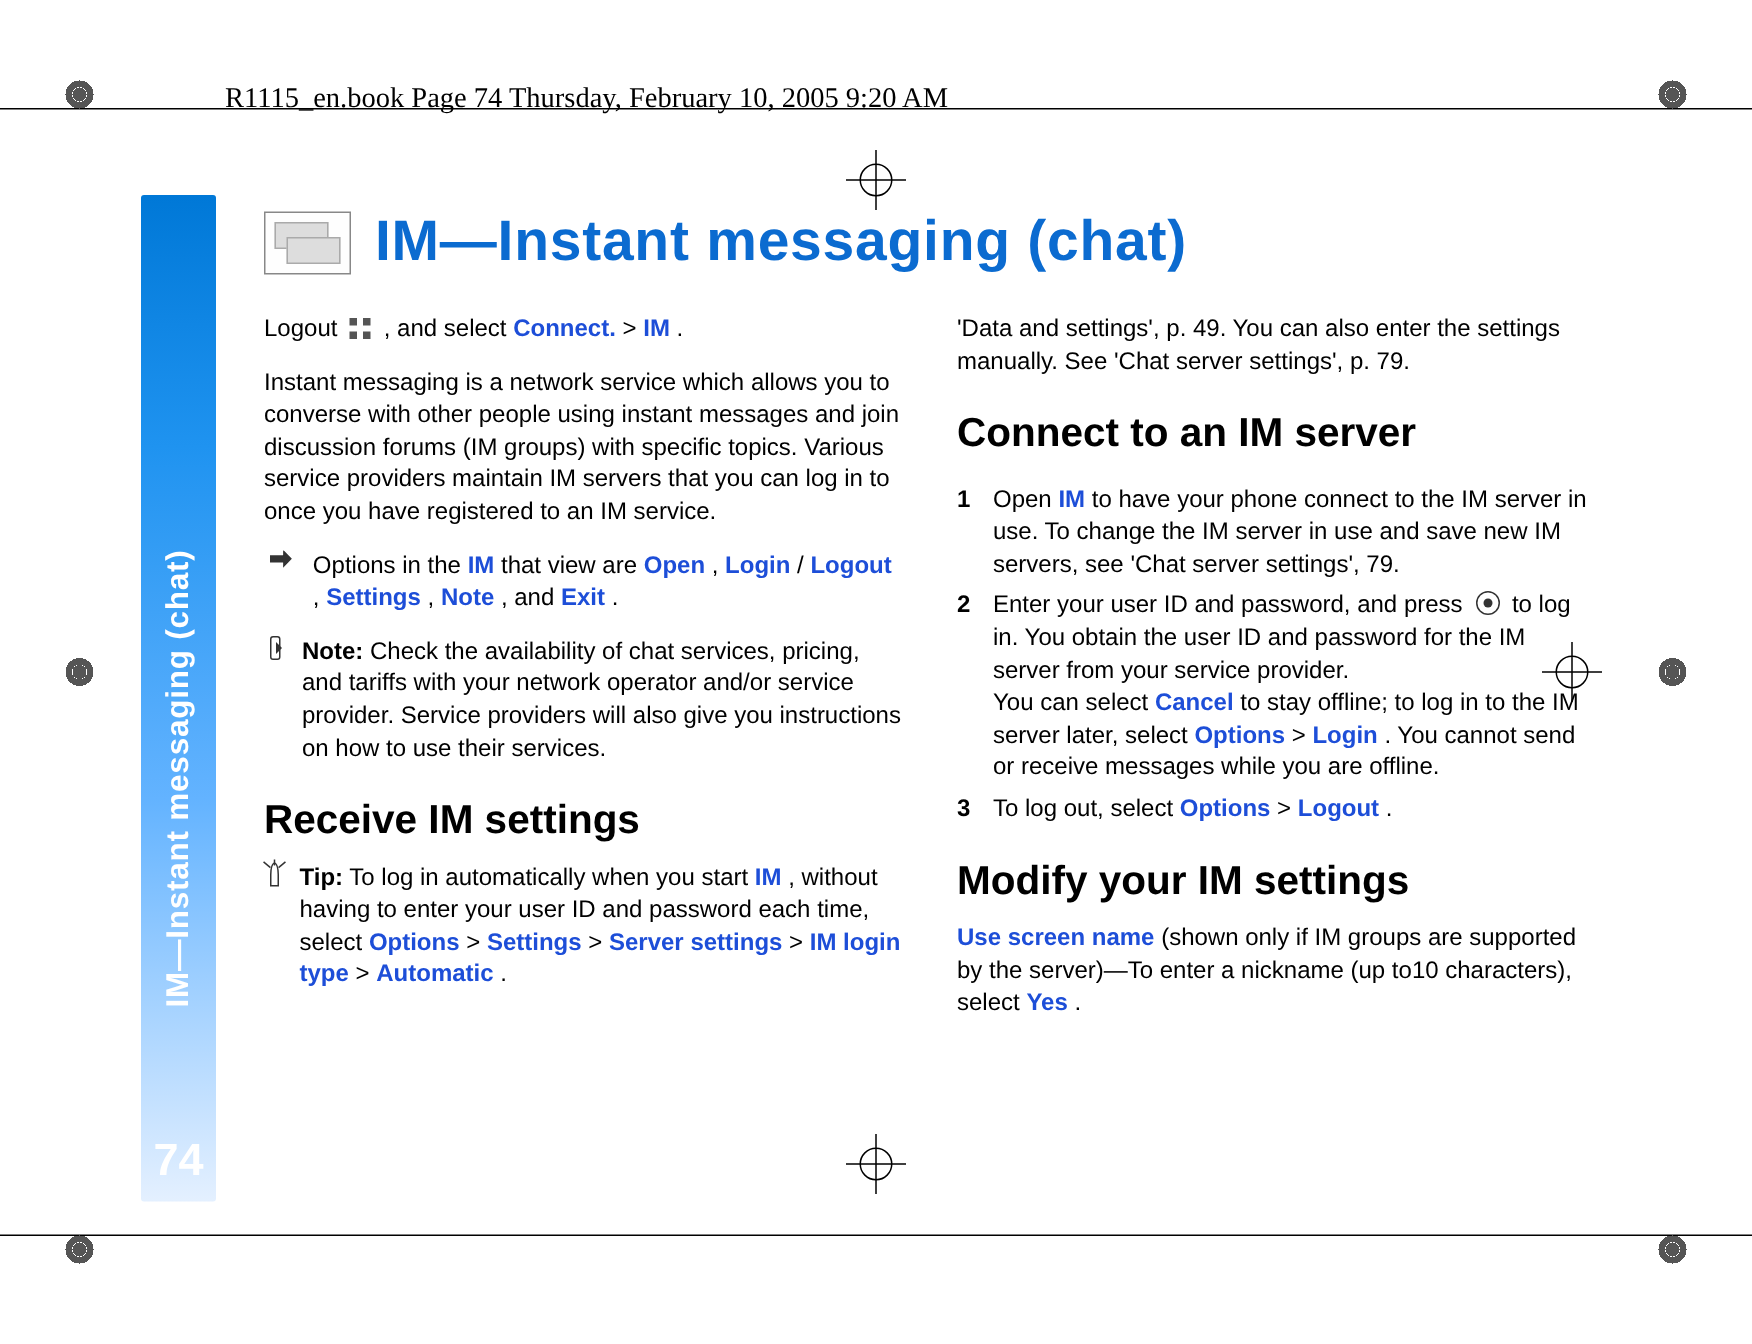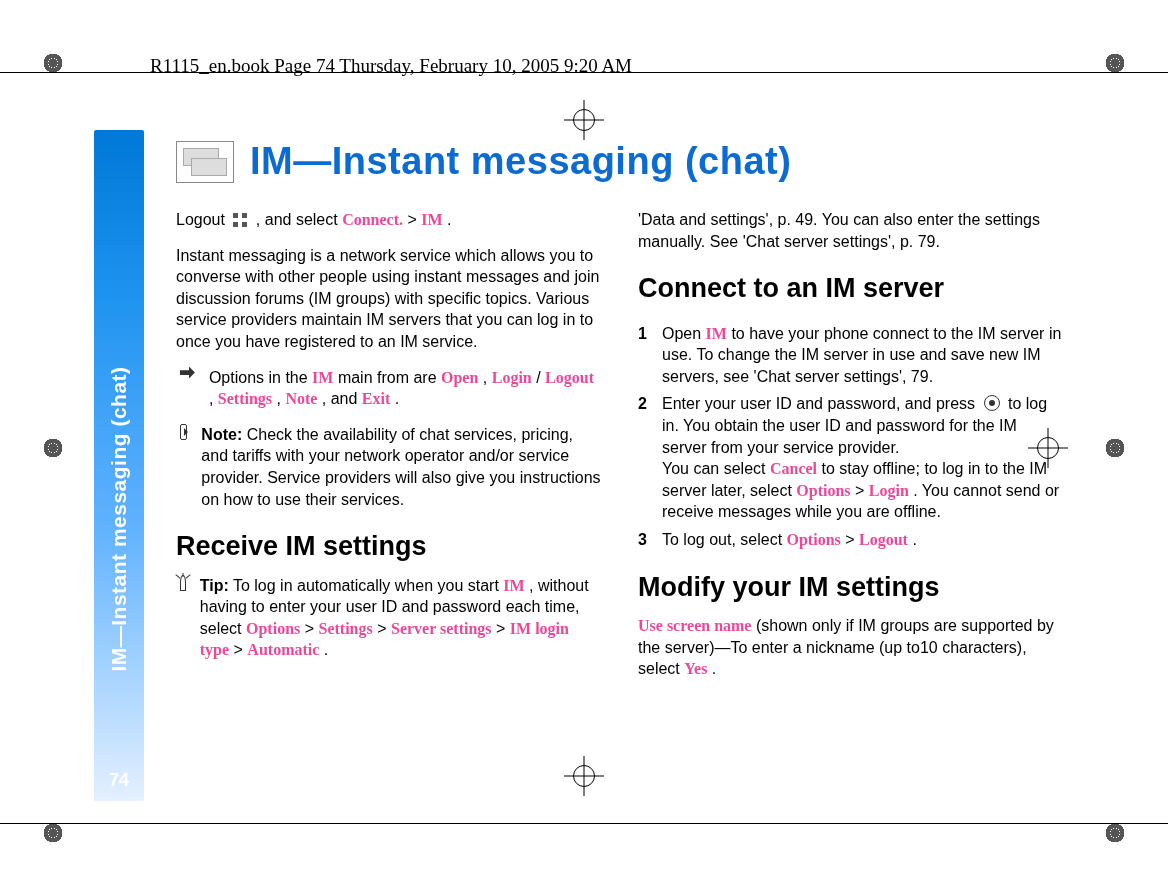"Connect." .link { color: #ec4899 -> #1d4ed8; font-family: Liberation Serif, serif -> none }
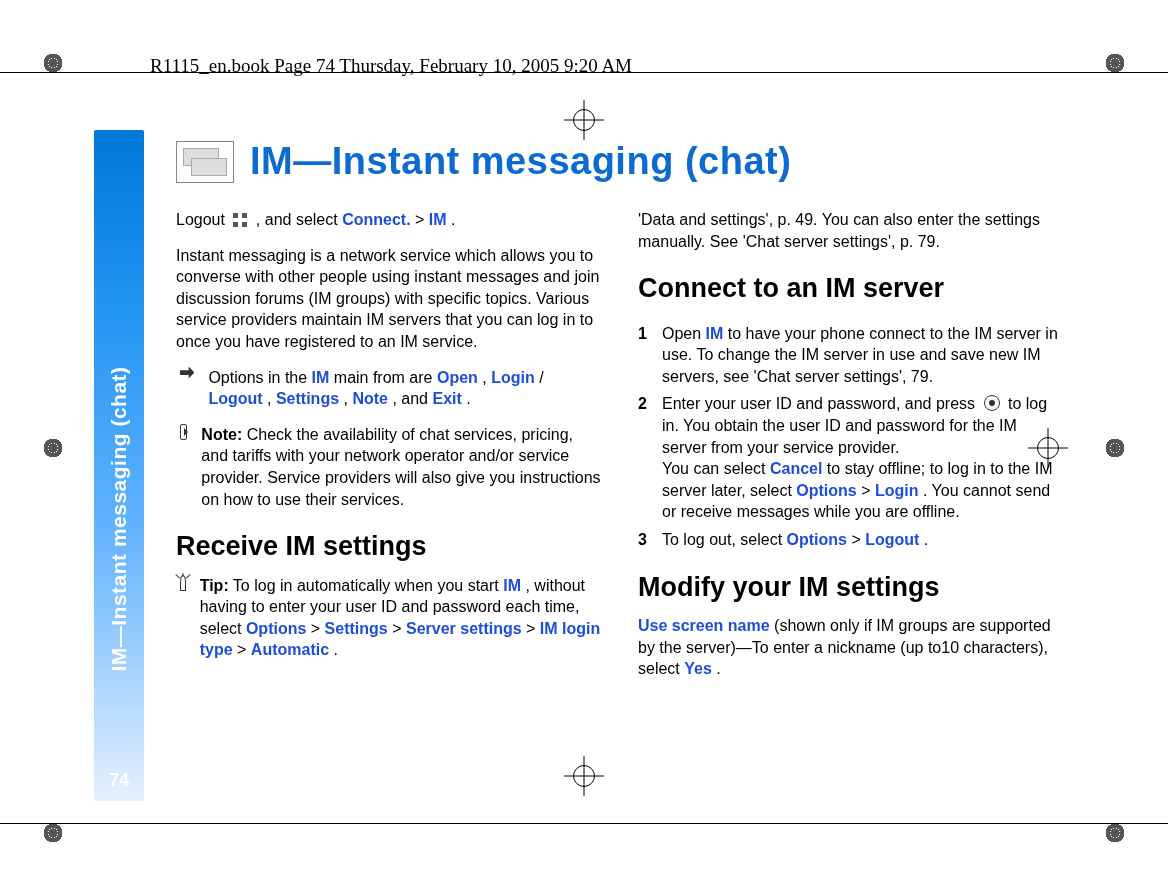"main from are" span { text: main from -> that view }
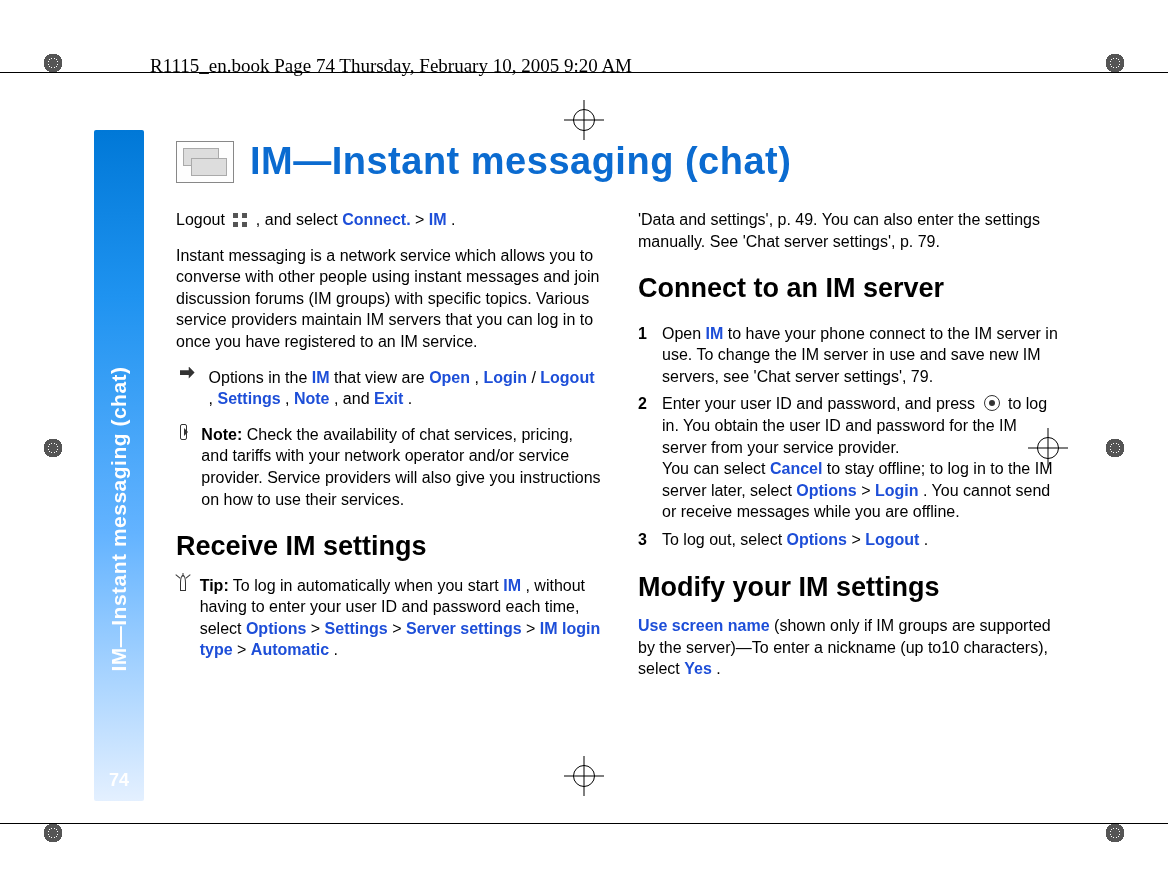"74" .page-number { font-size: 18px -> 30px }
